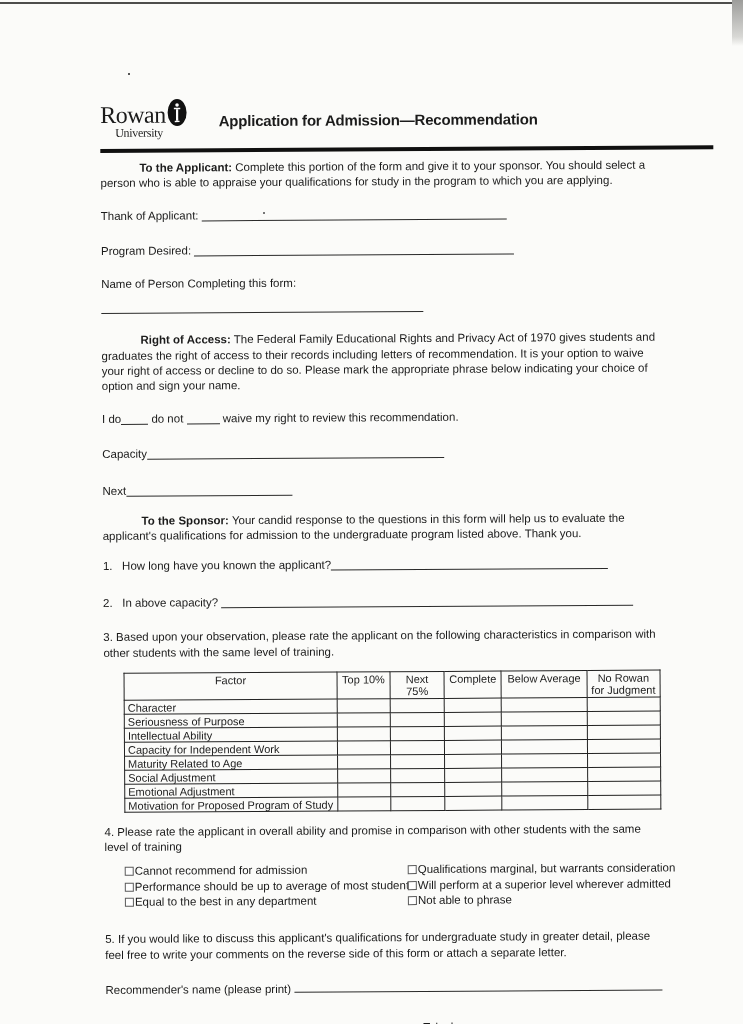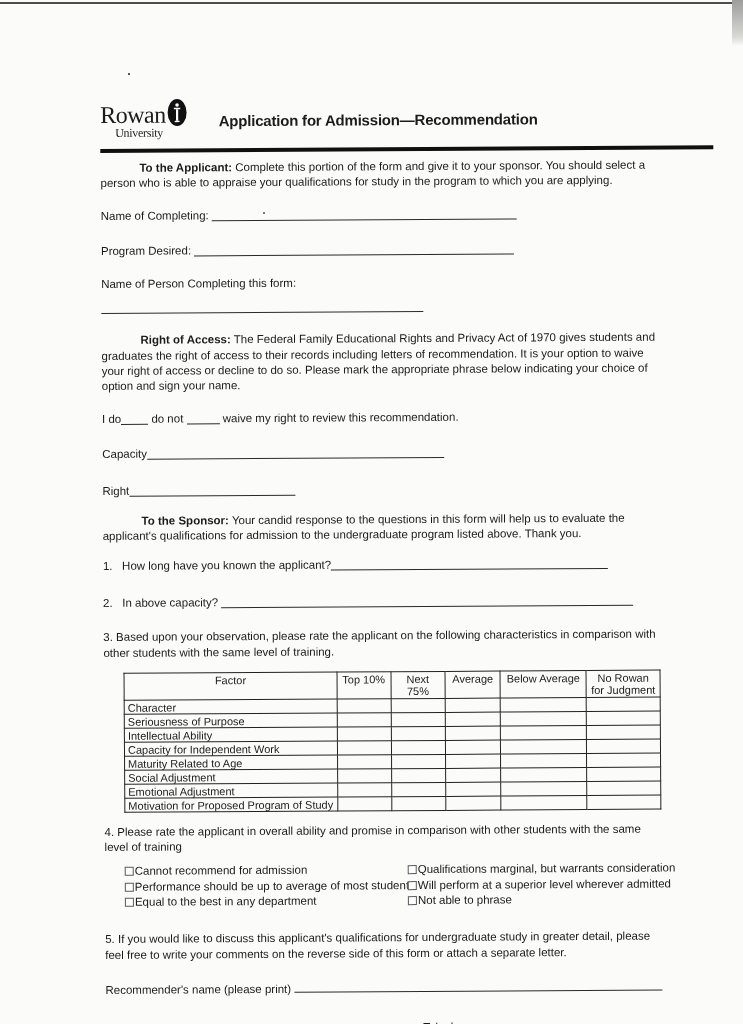"Name of Completing:" span { text: Name of Completing -> Thank of Applicant }
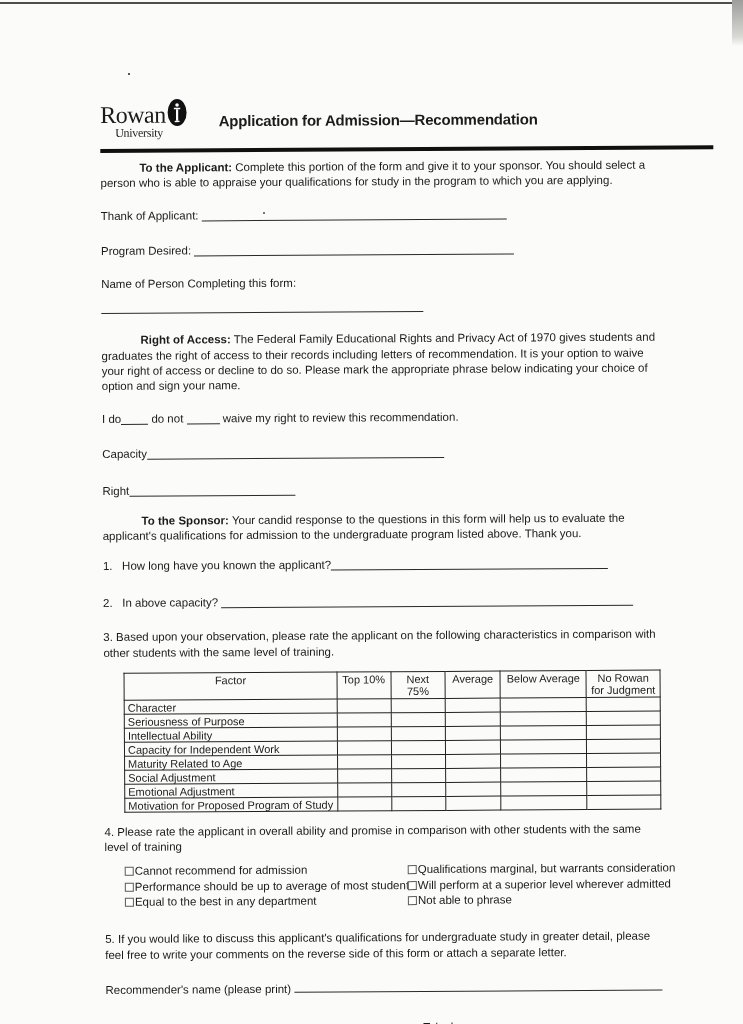"Right" span { text: Right -> Next }
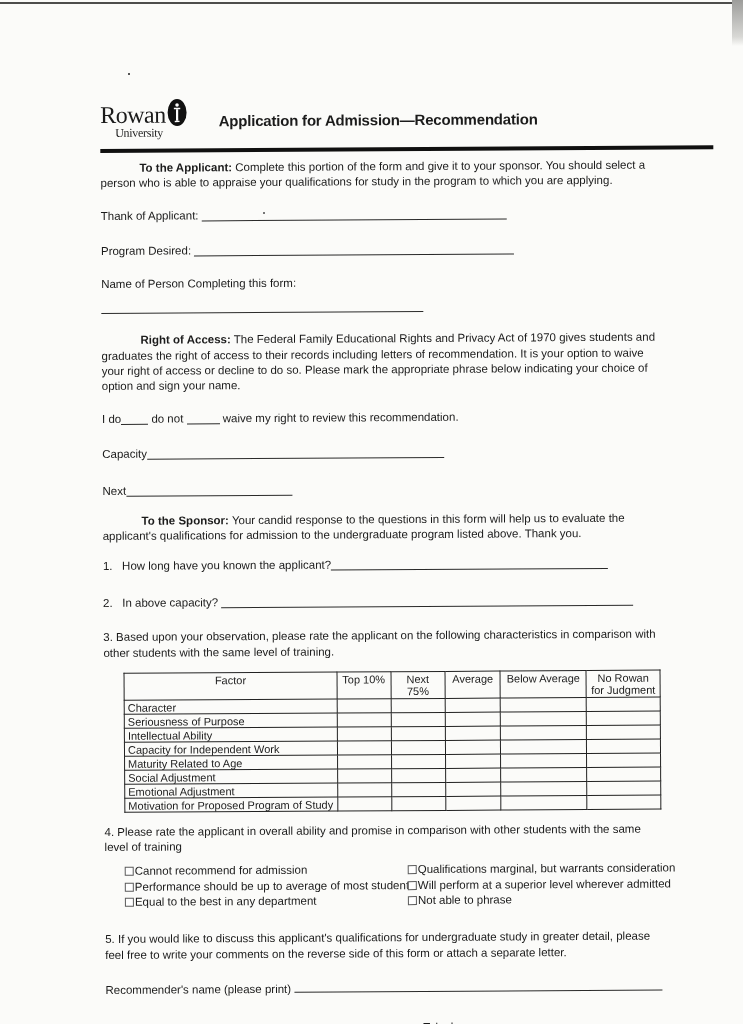"Average" th.c3 { text: Average -> Complete }
